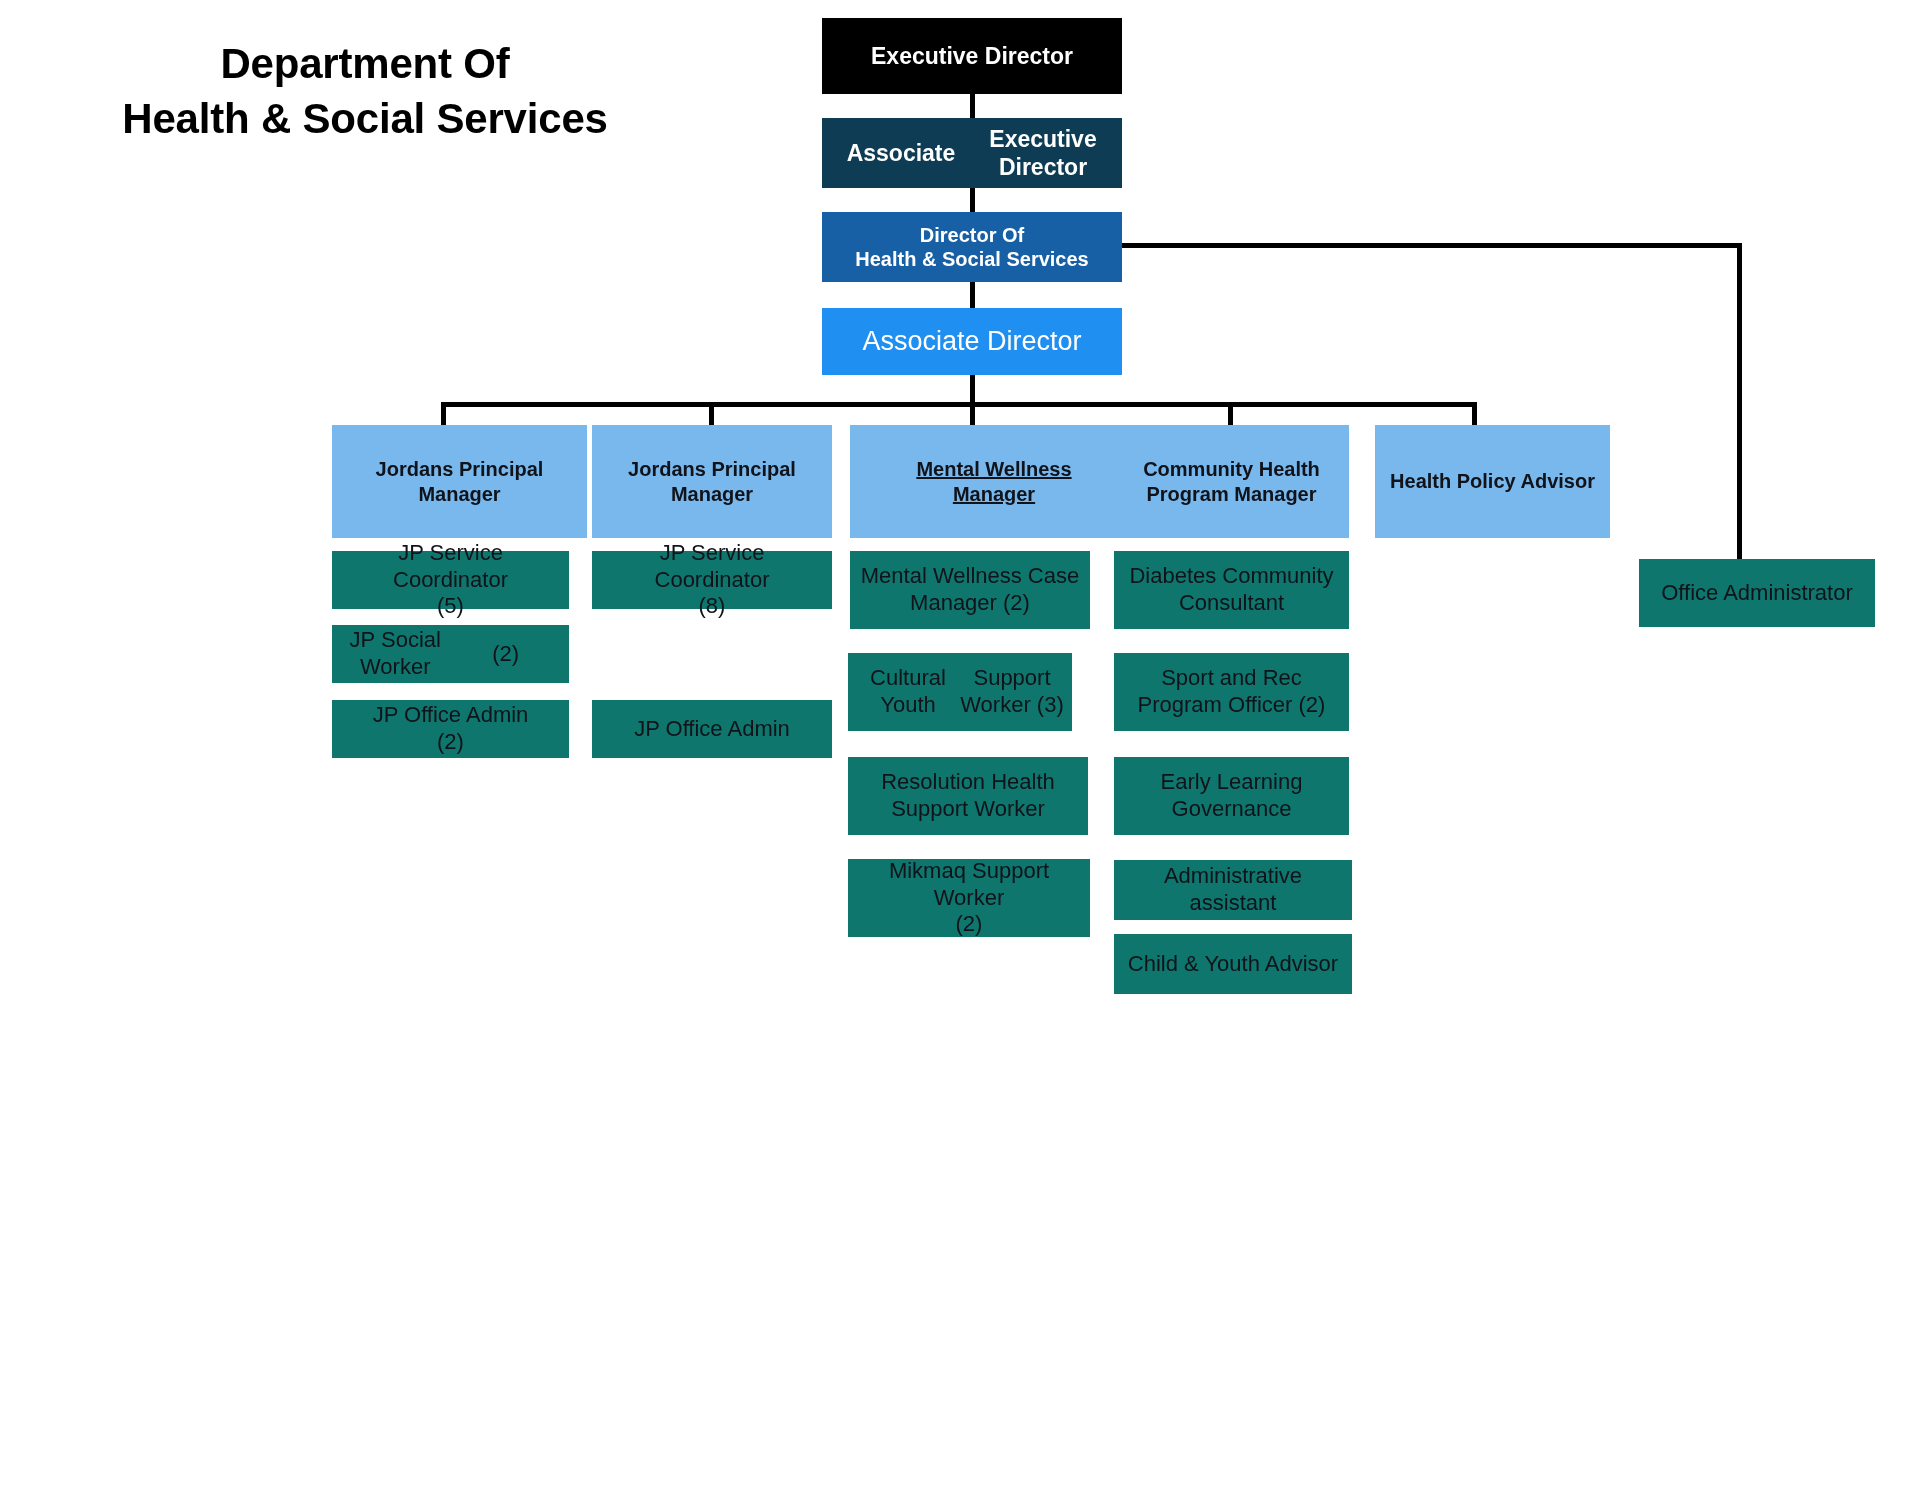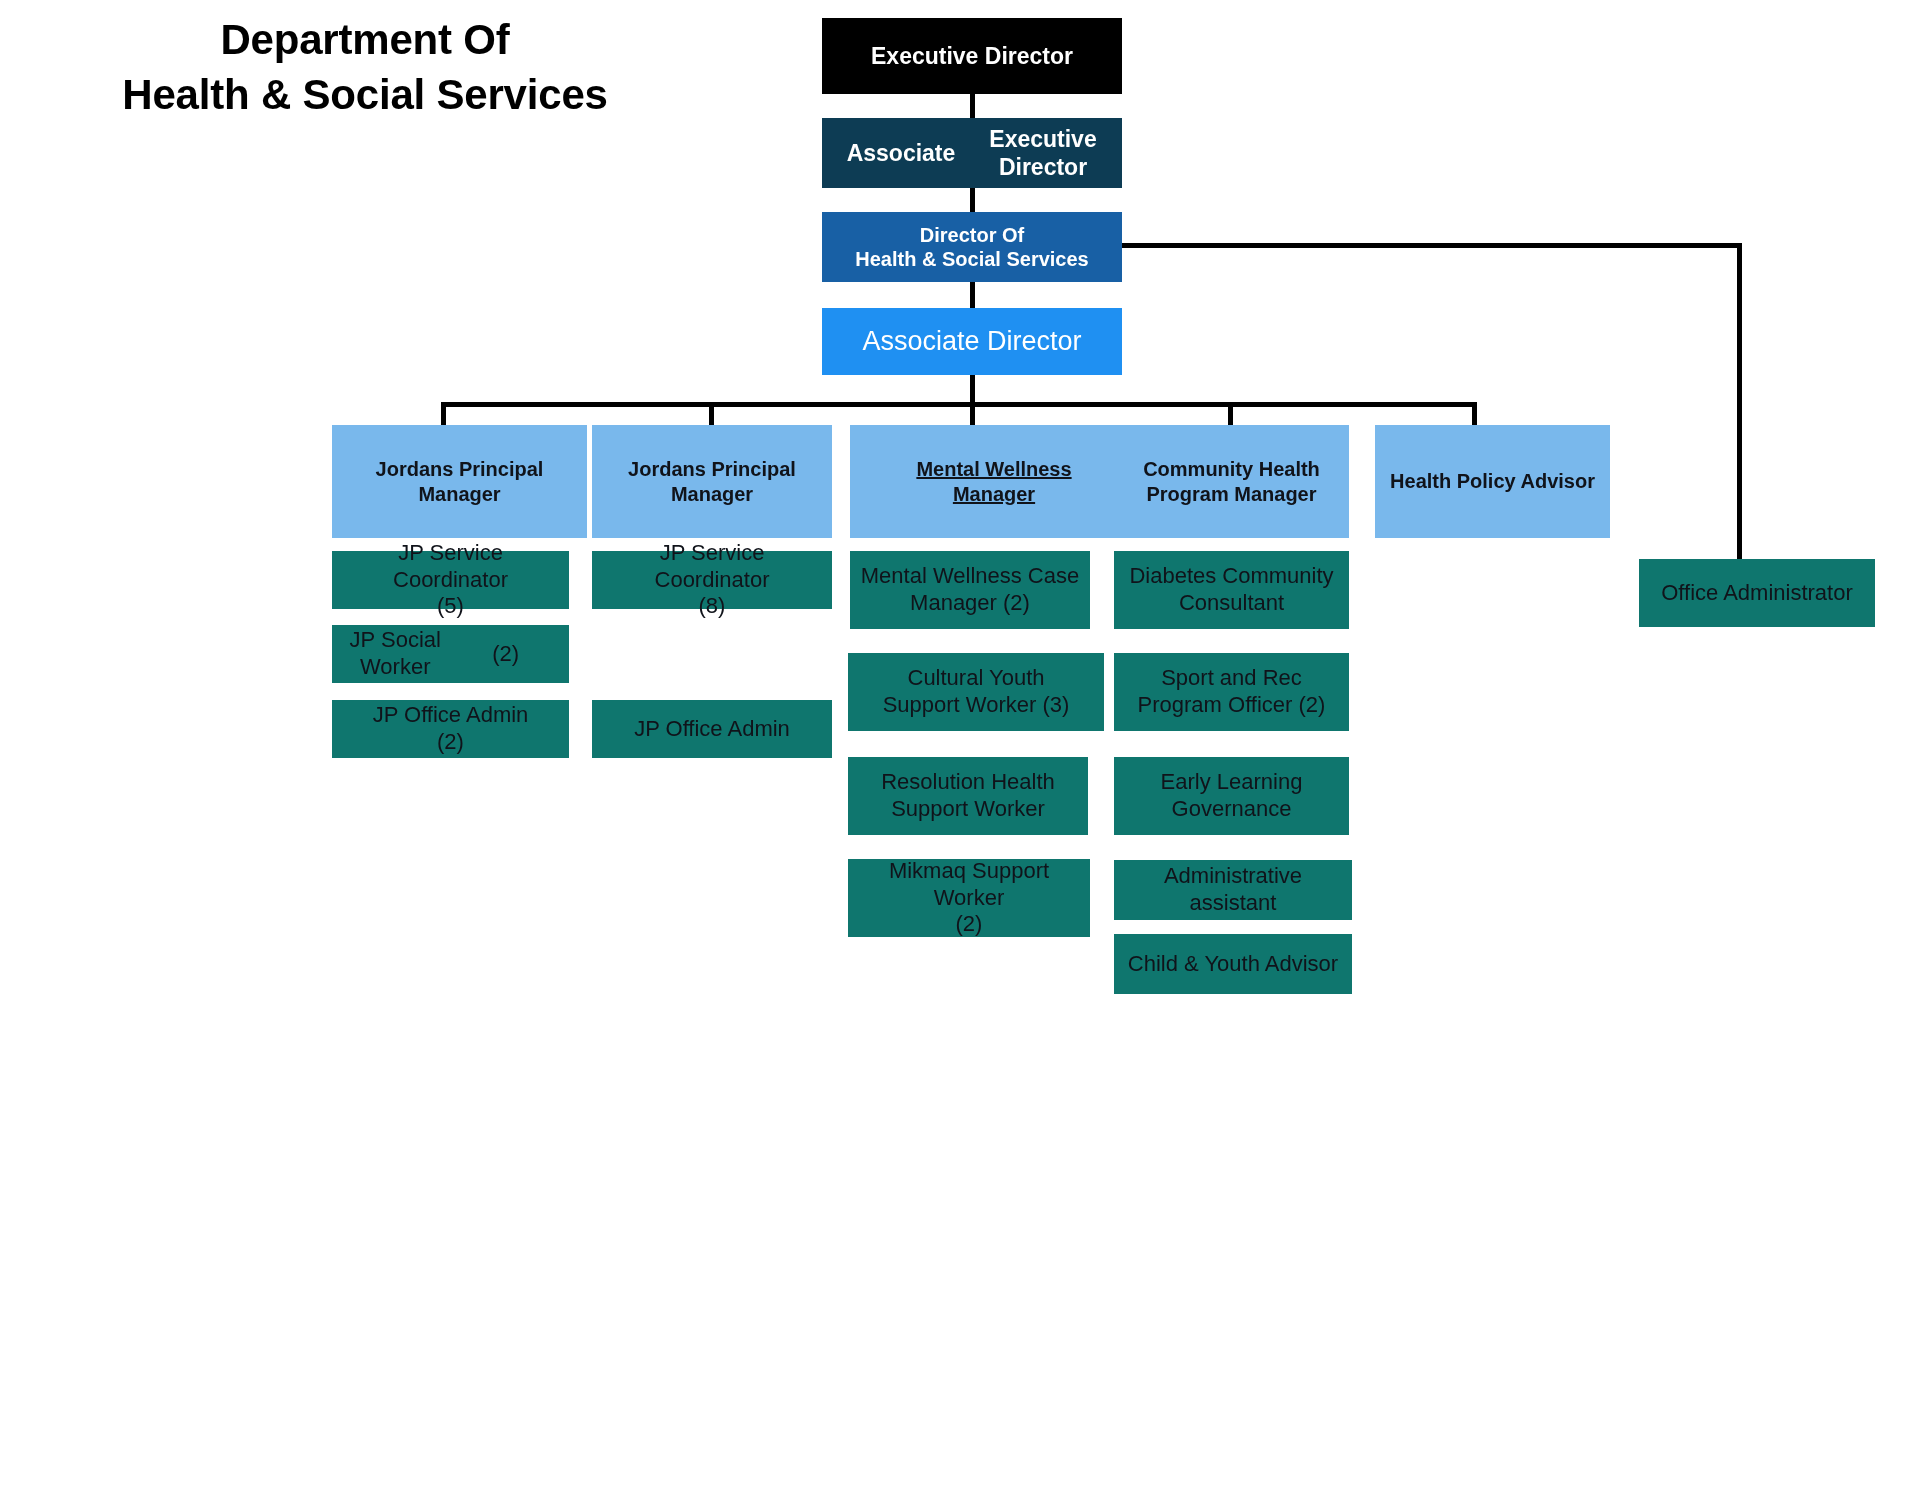"Department Of" .chart-title .tl1 { margin-top: none -> 24px }
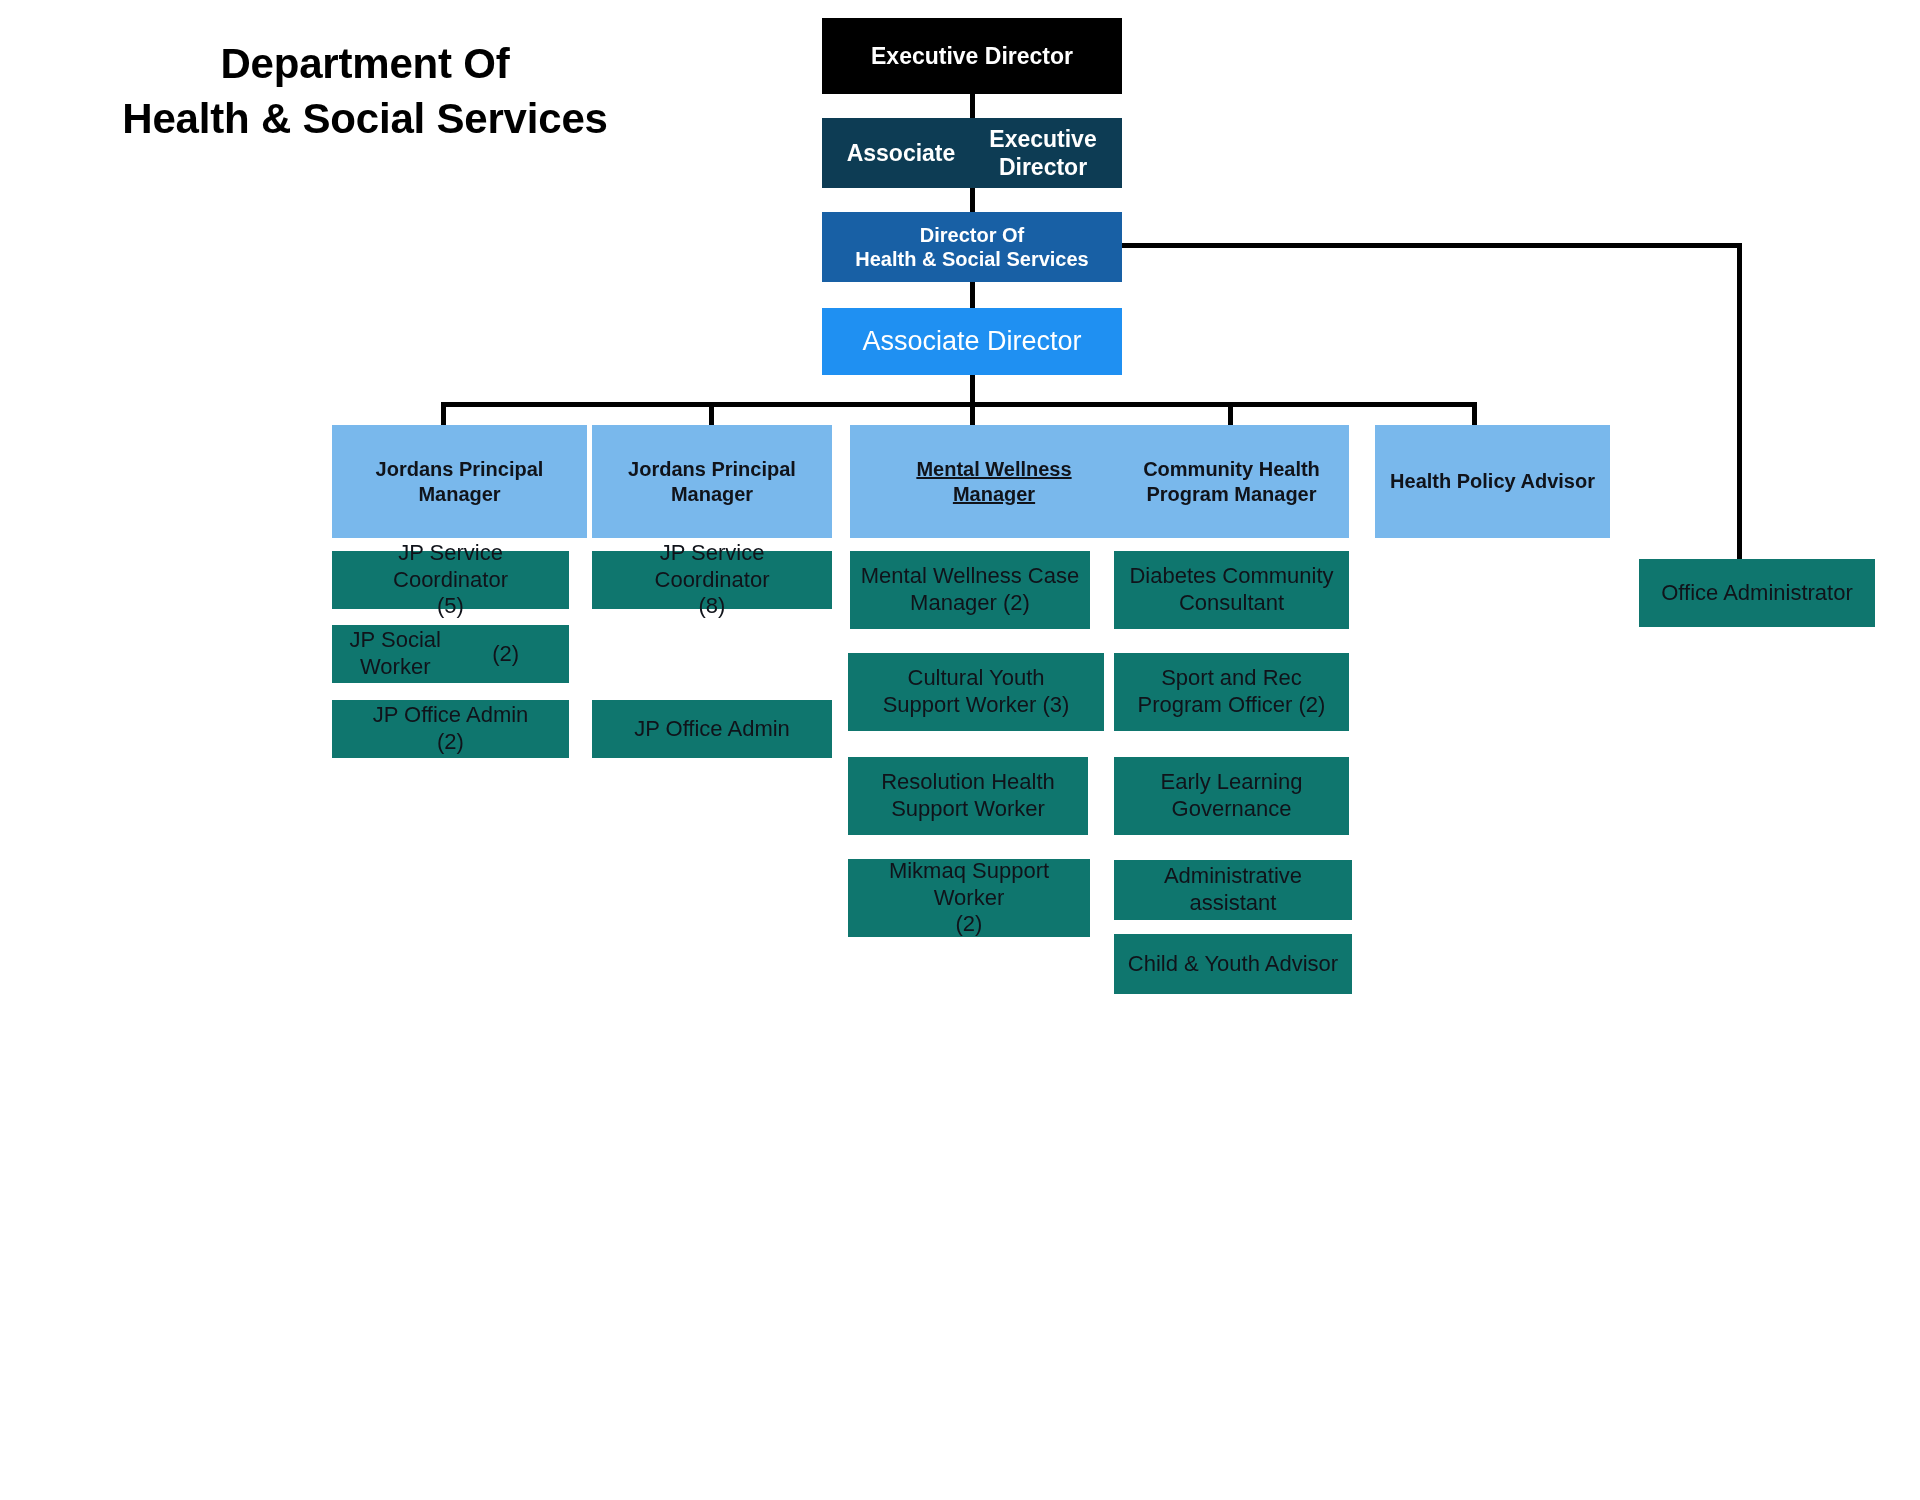"Cultural Youth" div.node { flex-direction: column -> row; width: 256px -> 224px }
